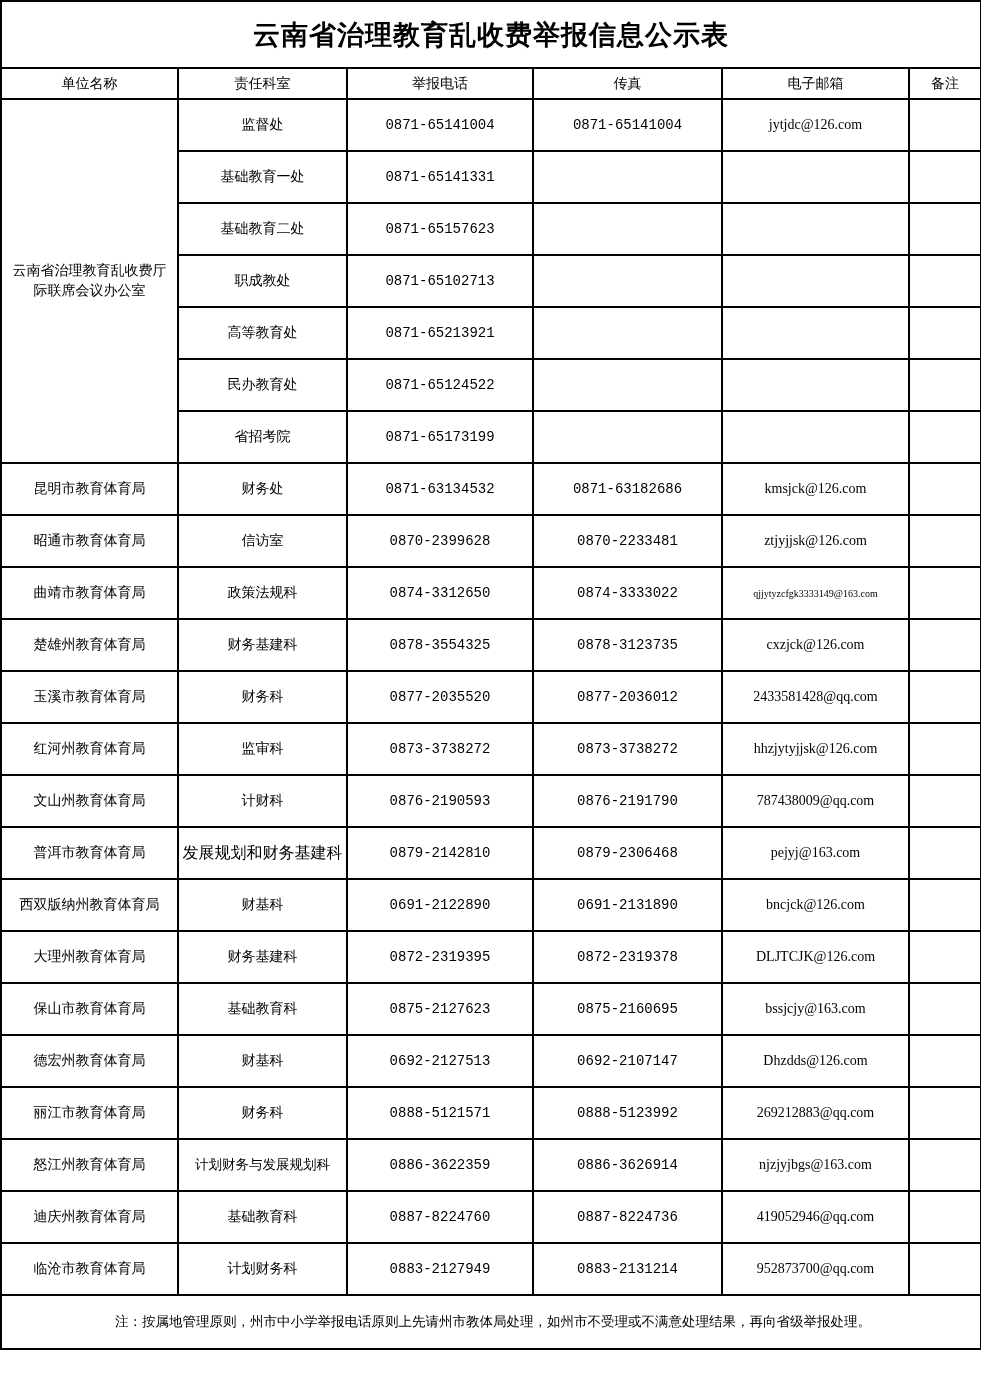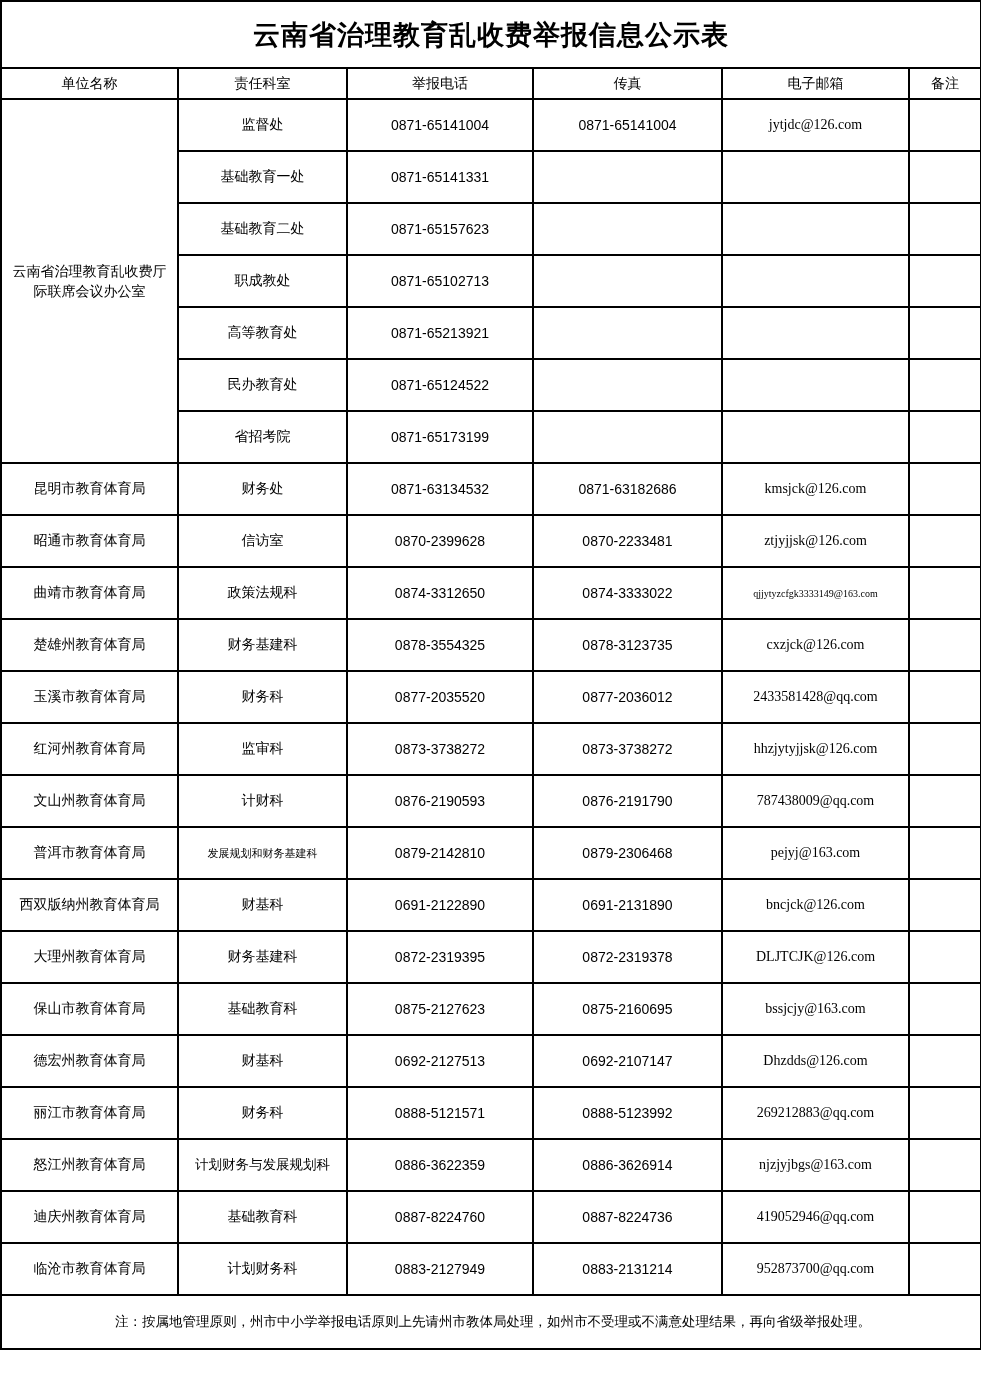"监督处" .cn { font-family: Liberation Sans, sans-serif -> Liberation Mono, monospace }
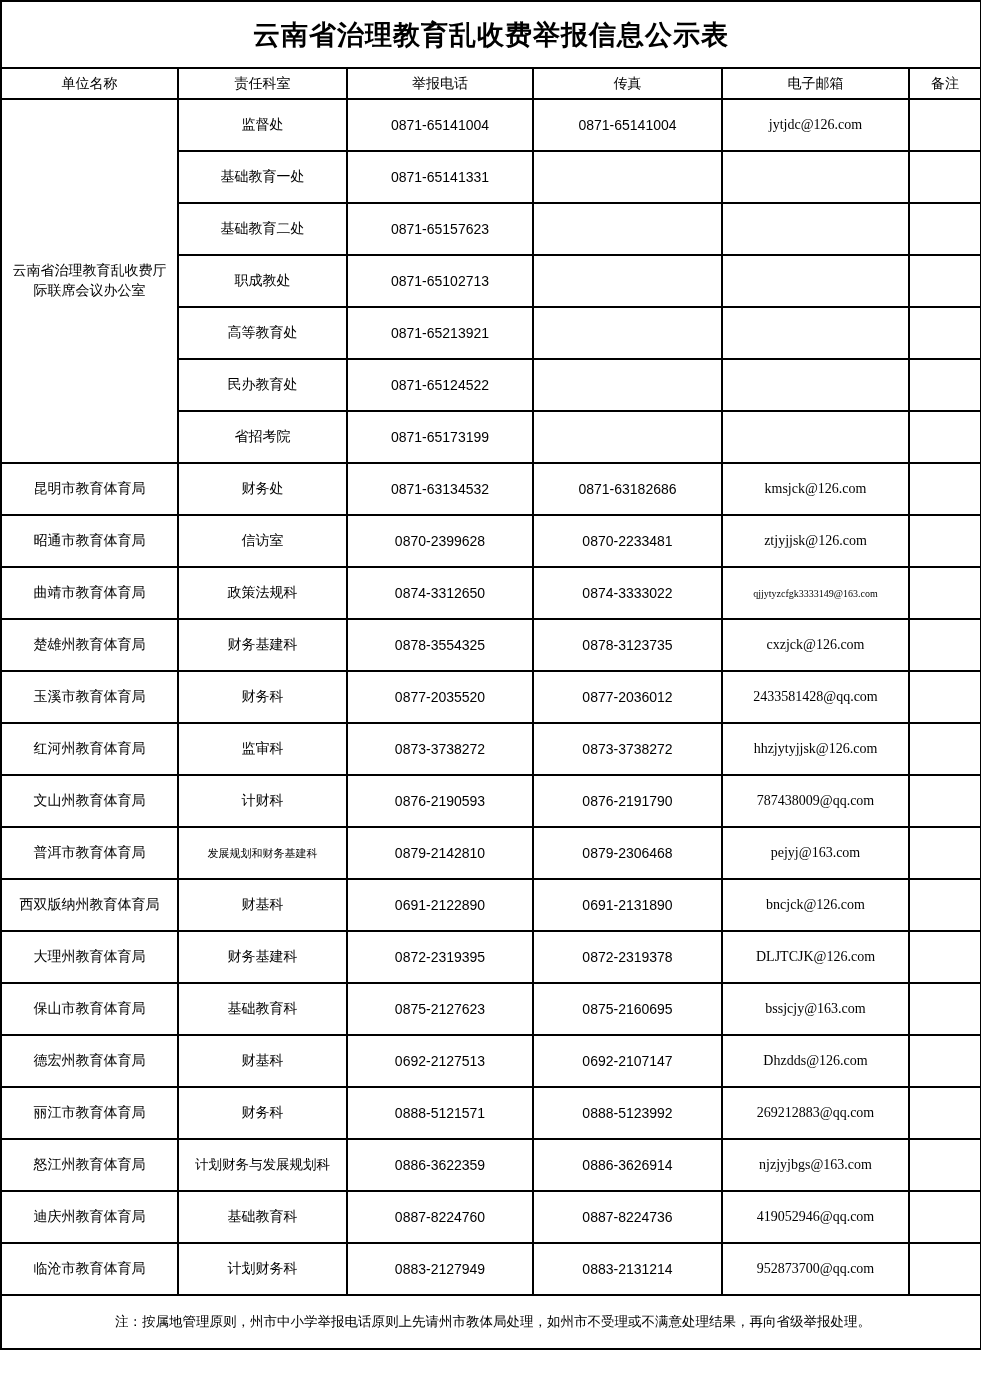"0871-65141004" .num { font-family: Liberation Sans, sans-serif -> Liberation Mono, monospace }
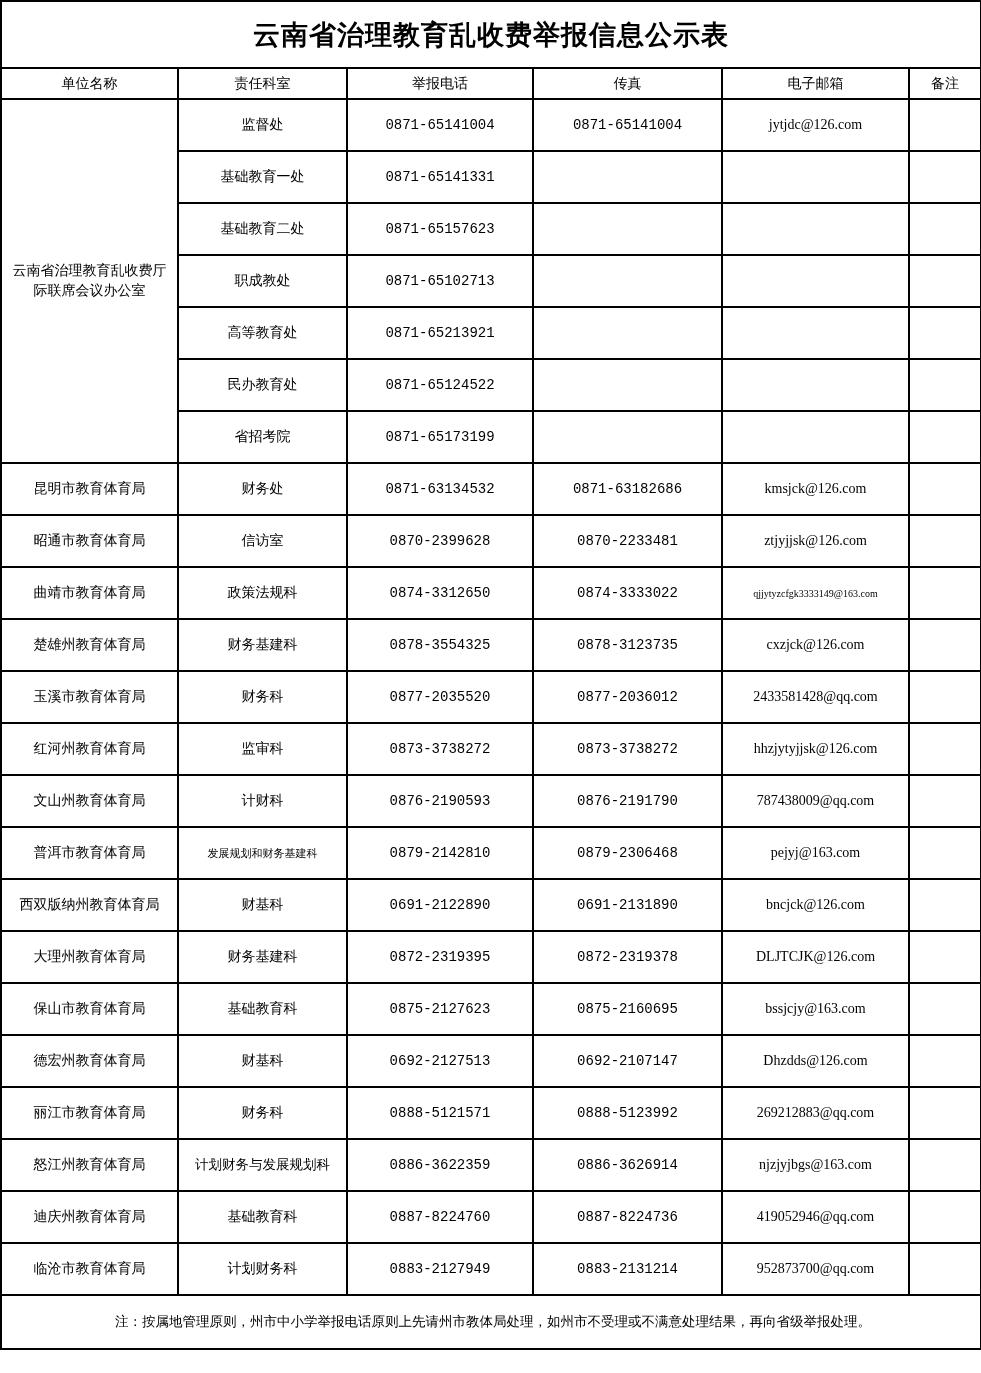"发展规划和财务基建科" td.cn { font-size: 11px -> 16px }
